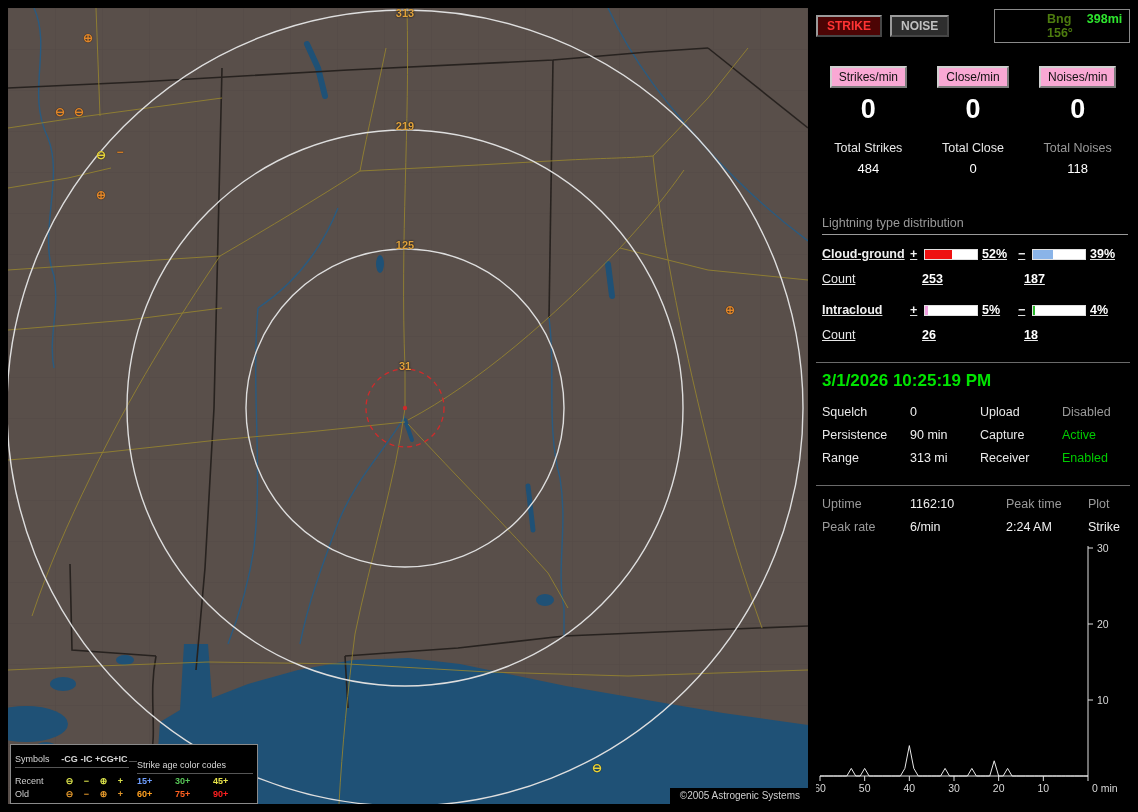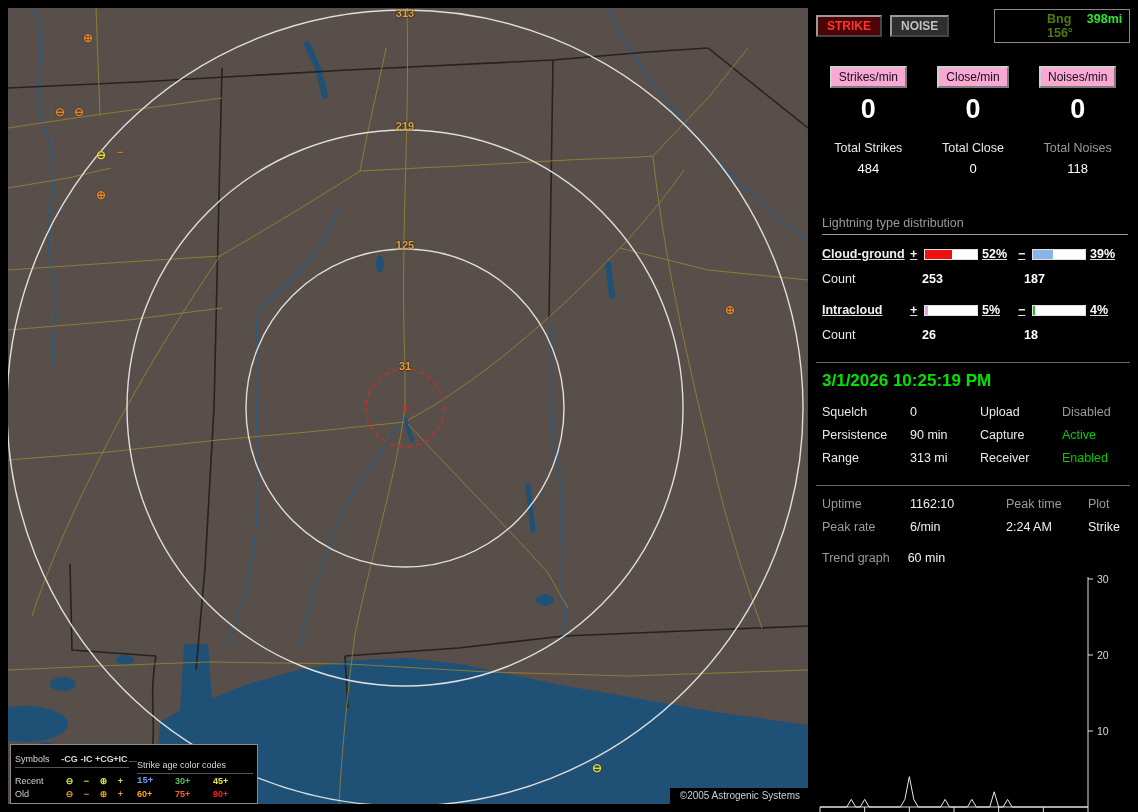"Count" .count-row { text-decoration: none -> underline }
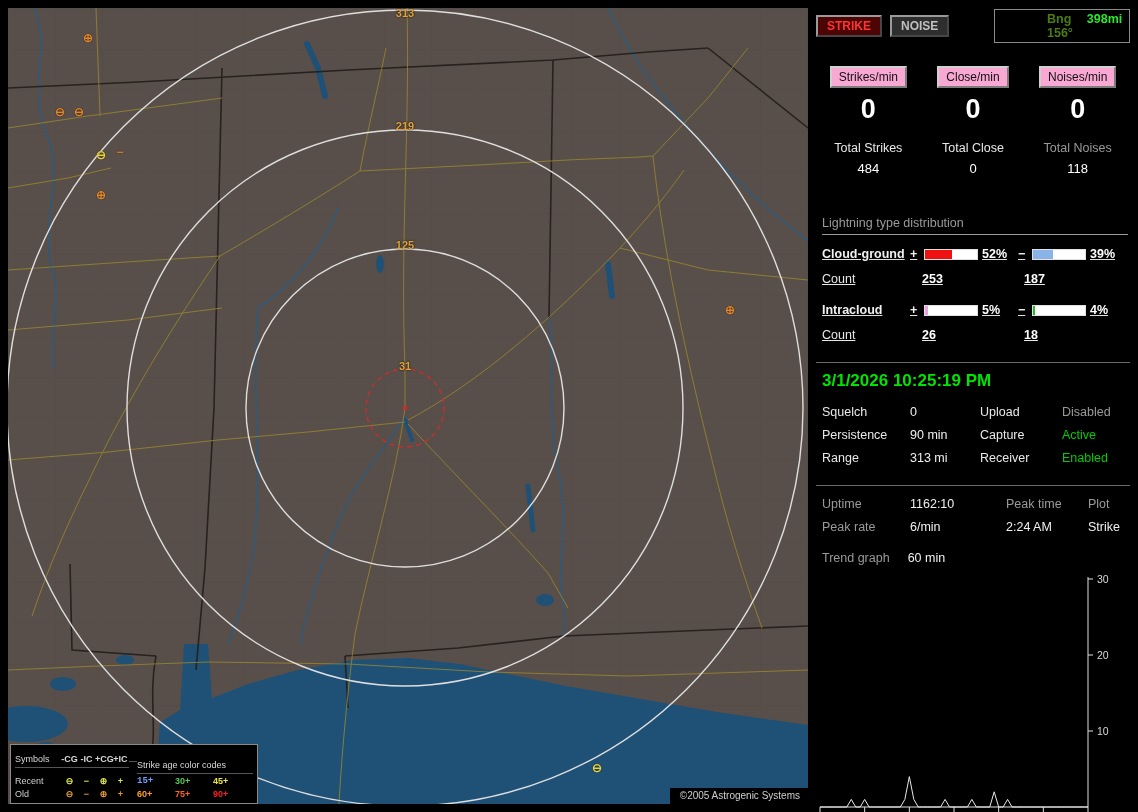"Trend graph" div.trend-row { html: <div> <span>Trend graph</span> <span>60 min</span> </div> -> none }
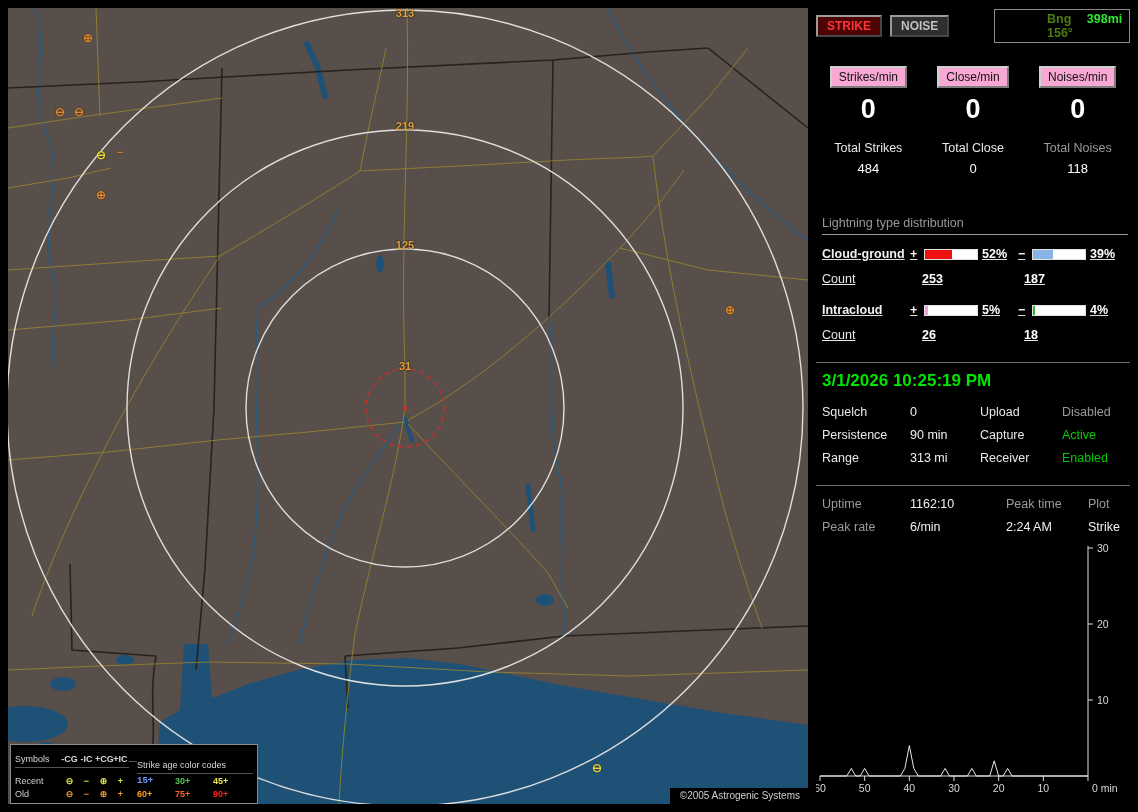"15+" span.lg-age { font-family: Liberation Mono, monospace -> none }
